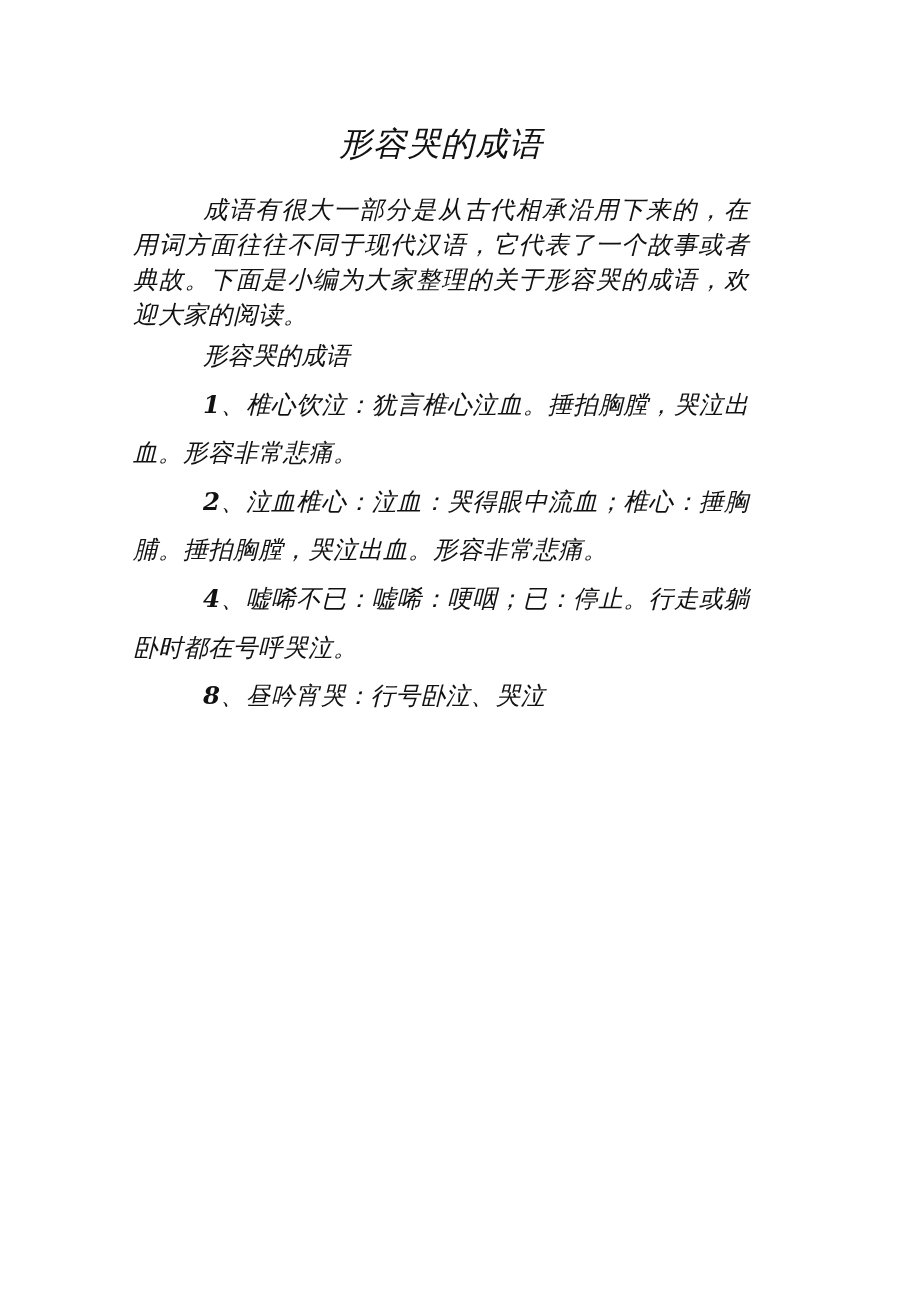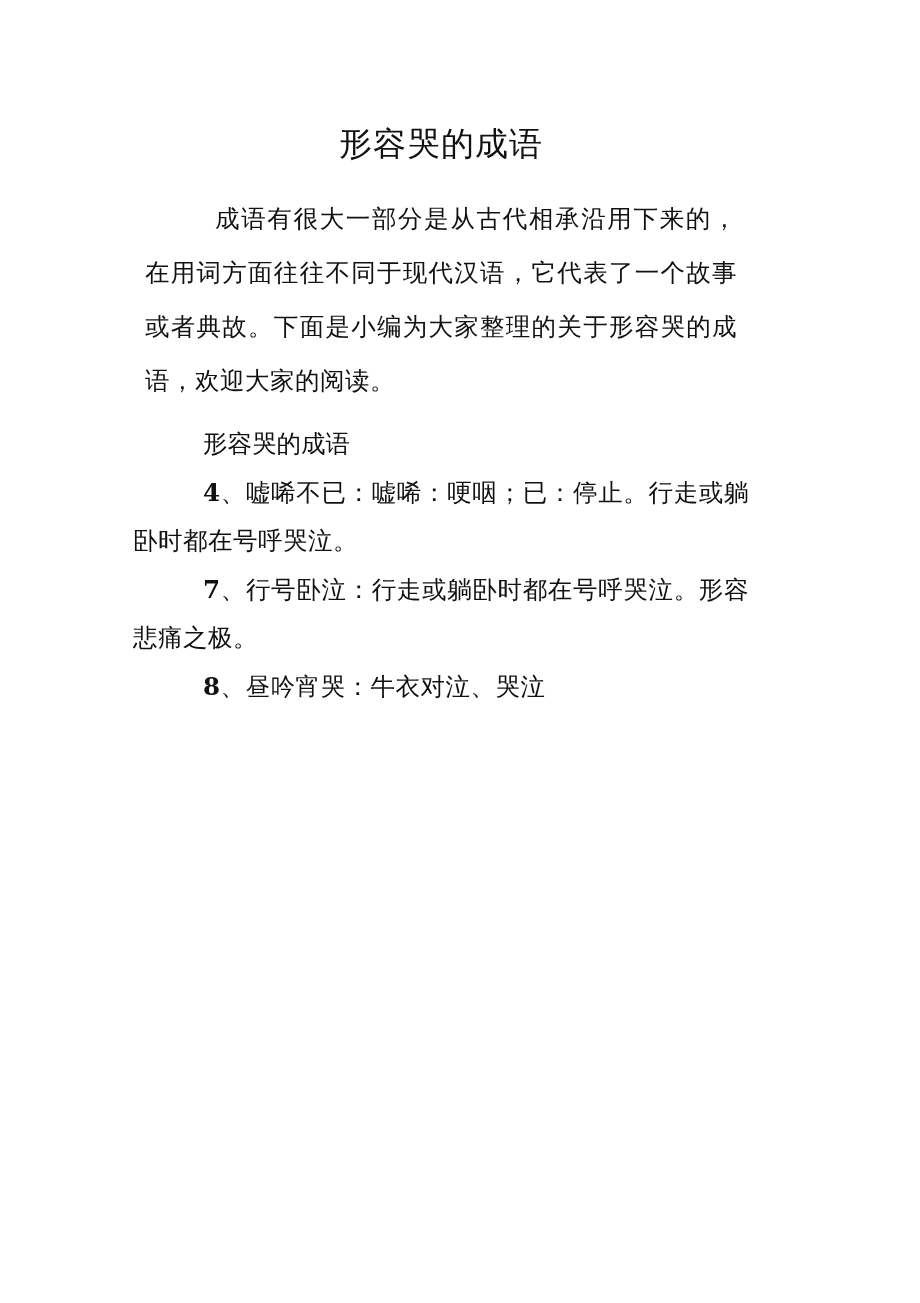"形容哭的成语" .page { font-style: none -> italic }
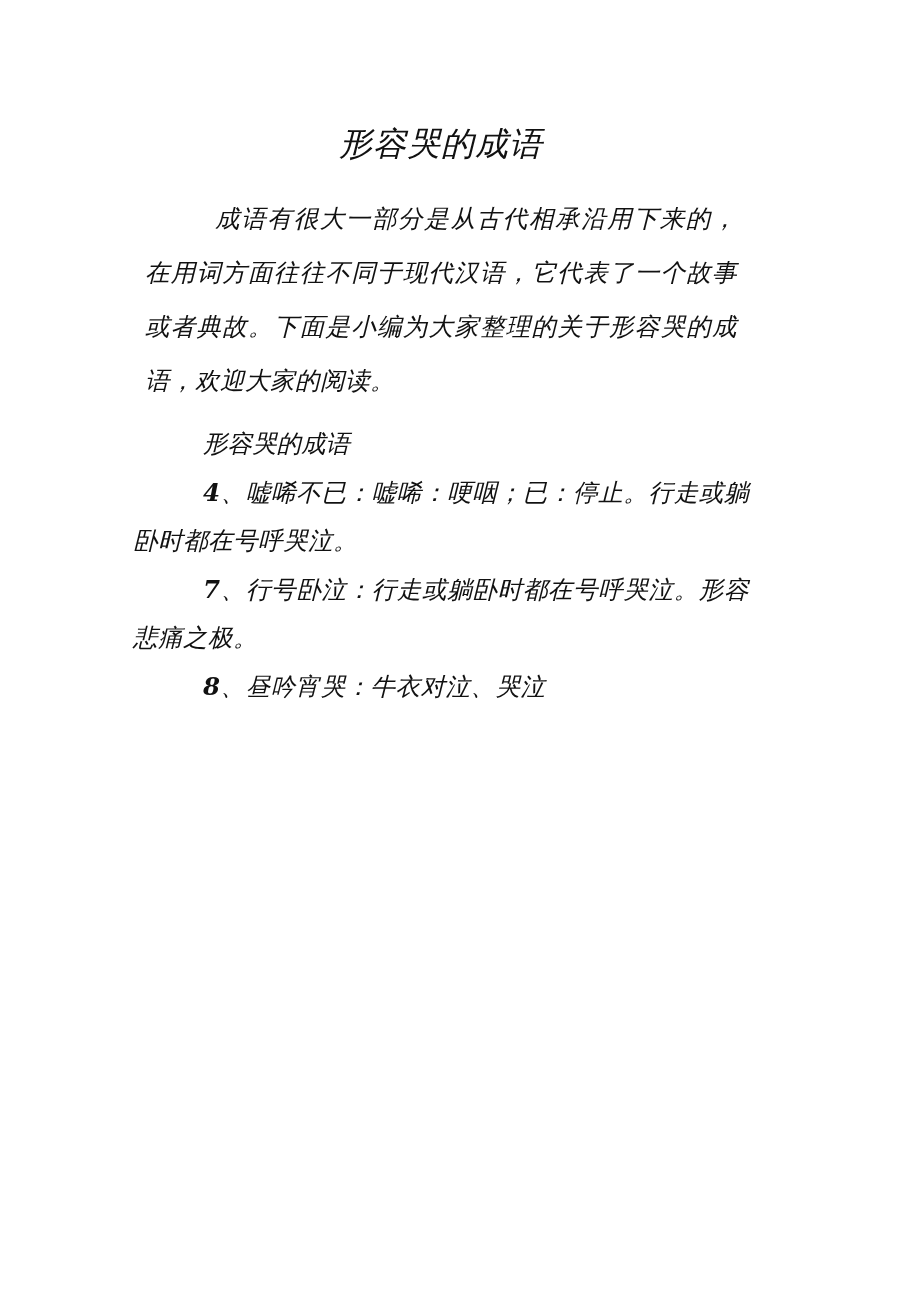"成语有很大一部分是从古代相承沿用下来的，在用词方面往往不同于现代汉语，它代表了一" .para { line-height: 54px -> 35px; margin: 12px -> 0 }
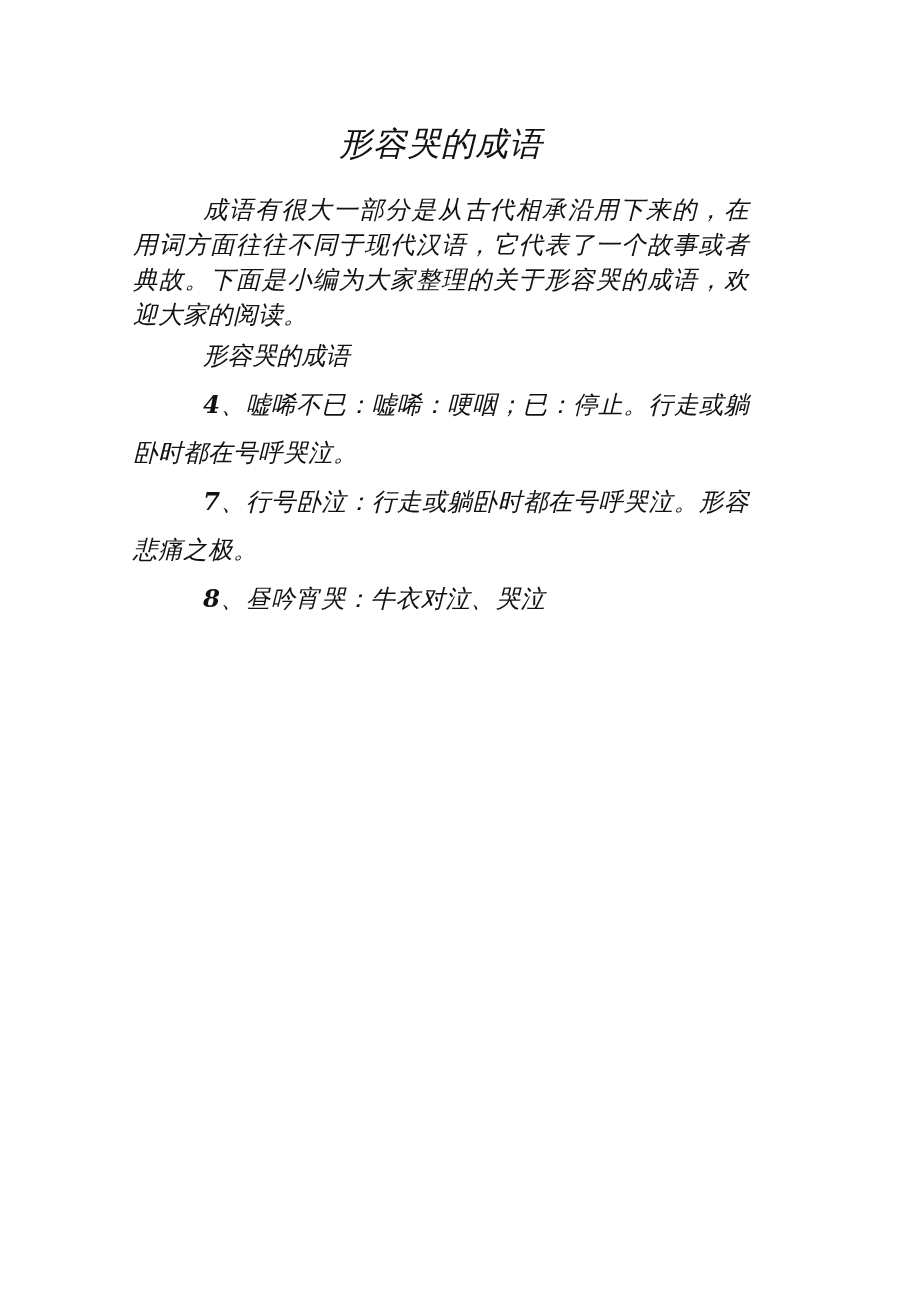"1、椎心饮泣：犹言椎心泣血。捶拍胸膛，哭泣出血。形容非常悲痛。" p.item { html: none -> <p><span>1</span><span>、椎心饮泣：犹言椎心泣血。捶拍胸膛，哭泣出血。形容非常悲痛。</span></p> }
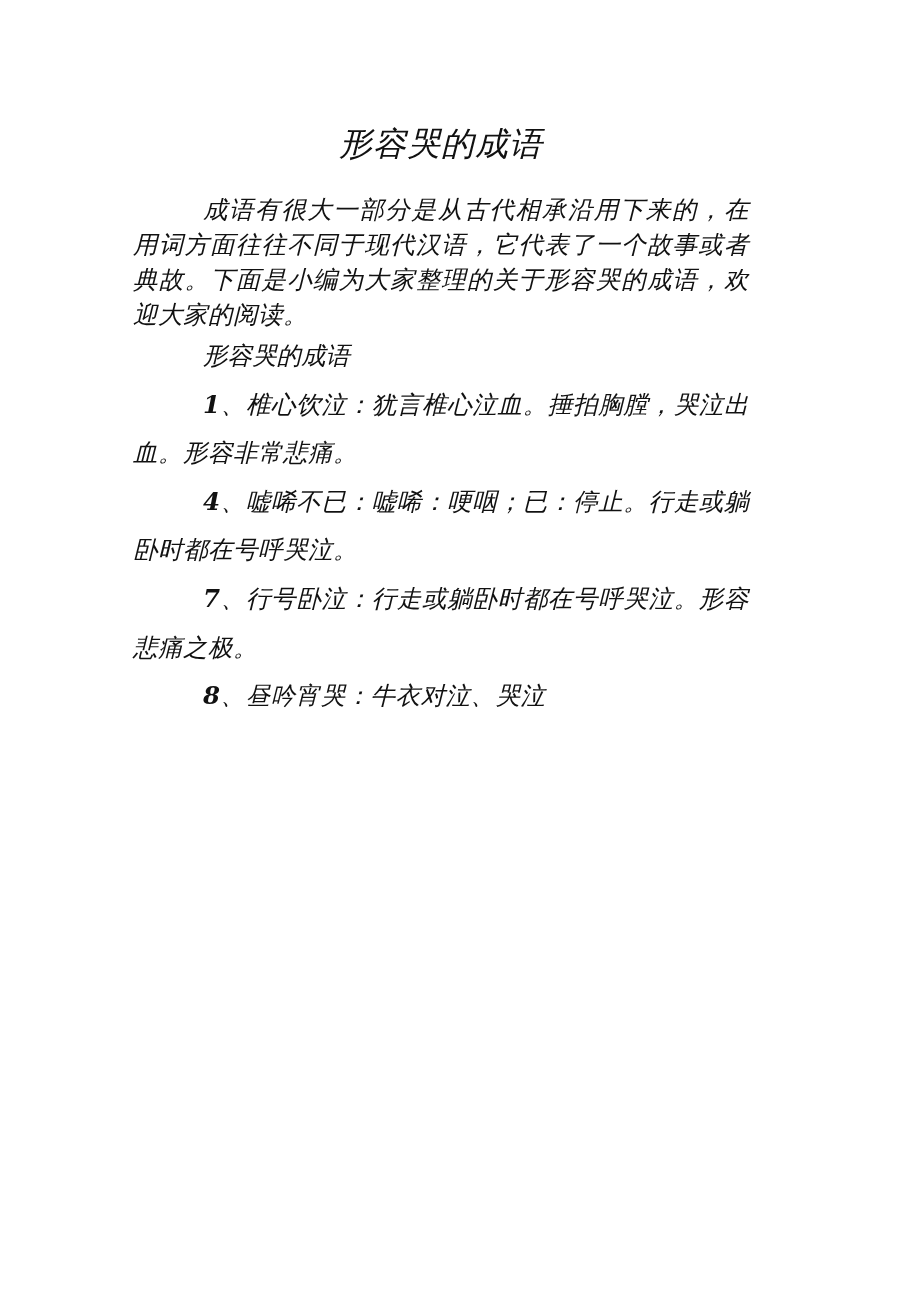"2、泣血椎心：泣血：哭得眼中流血；椎心：捶胸脯。捶拍胸膛，哭泣出血。形容非常悲痛" p.item { html: none -> <p><span>2</span><span>、泣血椎心：泣血：哭得眼中流血；椎心：捶胸脯。捶拍胸膛，哭泣出血。形容非常悲痛。</span></p> }
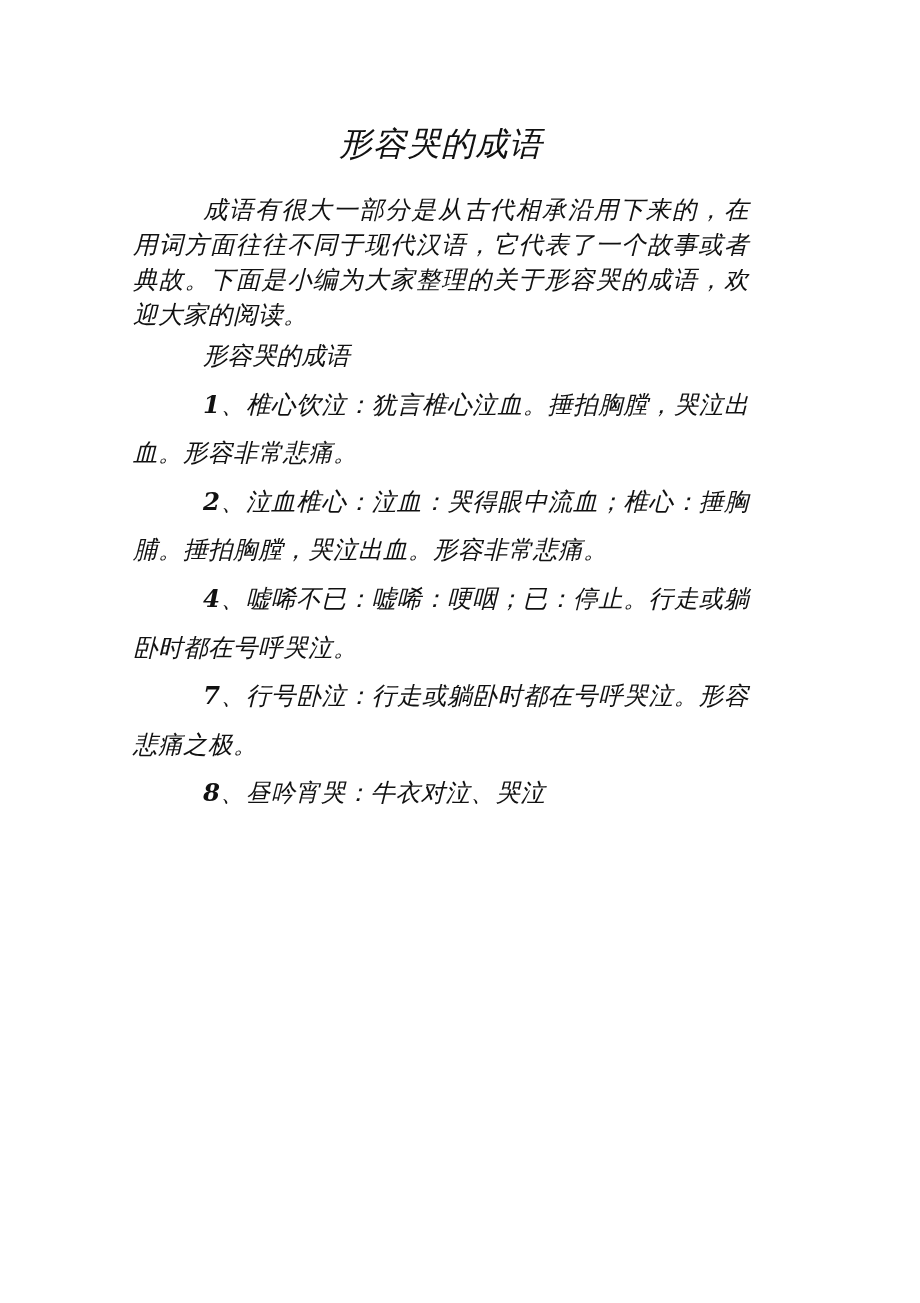"7、行号卧泣：行走或躺卧时都在号呼哭泣。形容悲痛之极。" p.item { html: <p><span>7</span><span>、行号卧泣：行走或躺卧时都在号呼哭泣。形容悲痛之极。</span></p> -> none }
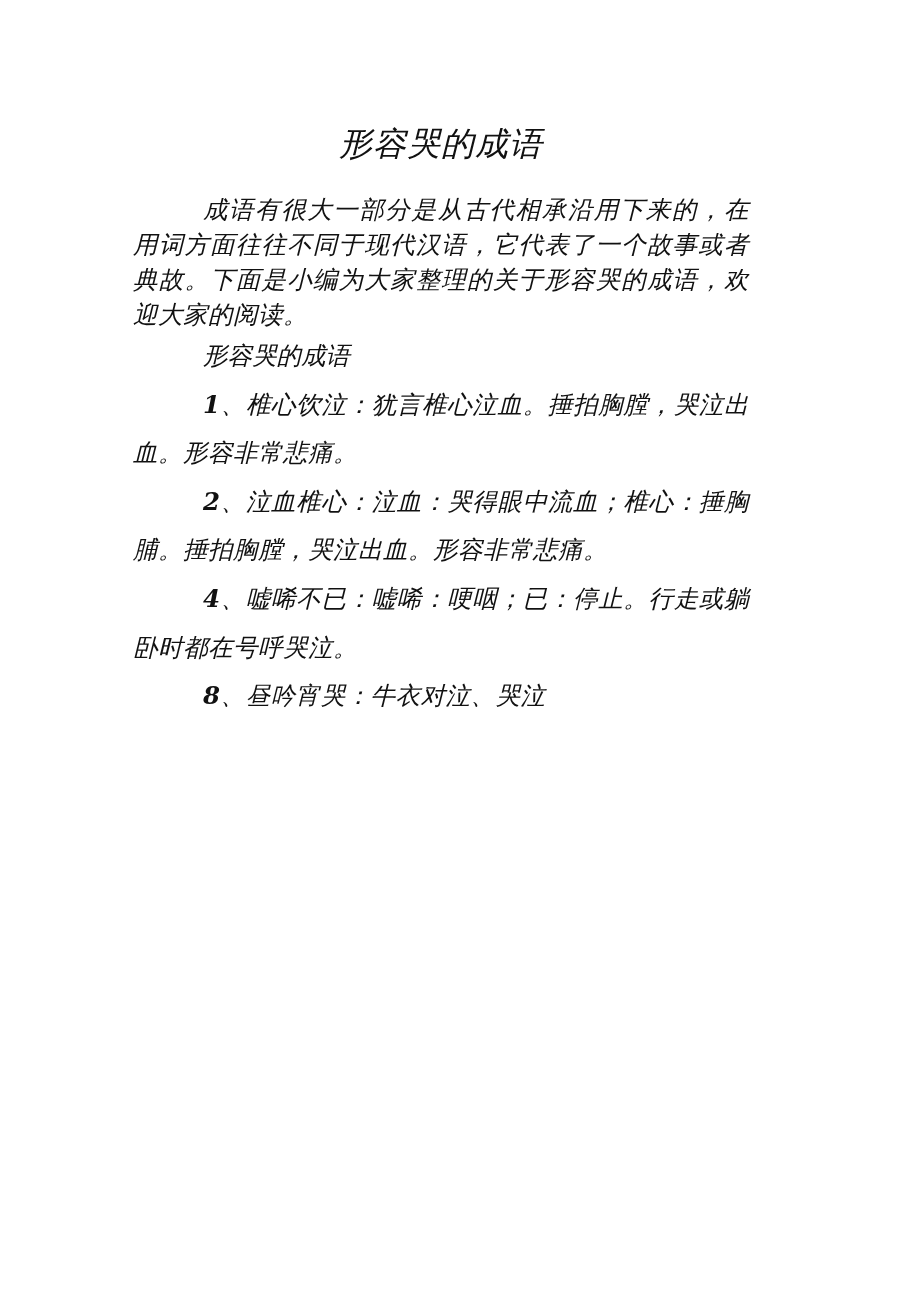"、昼吟宵哭：牛衣对泣、哭泣" span { text: 牛衣对 -> 行号卧 }
